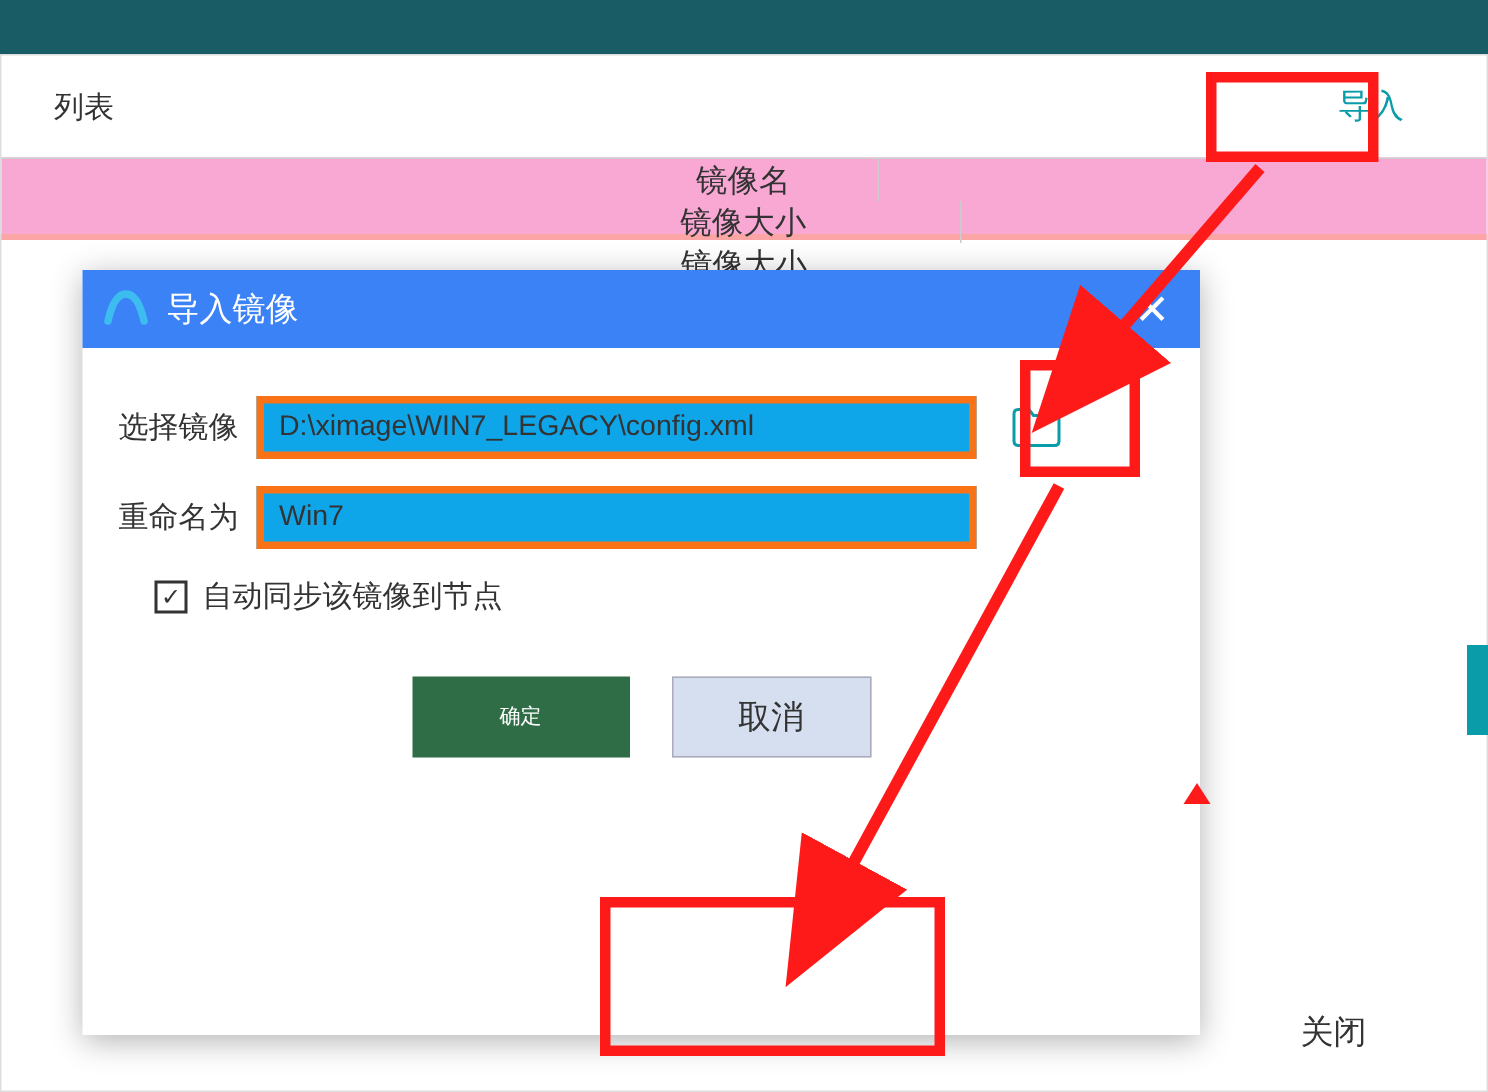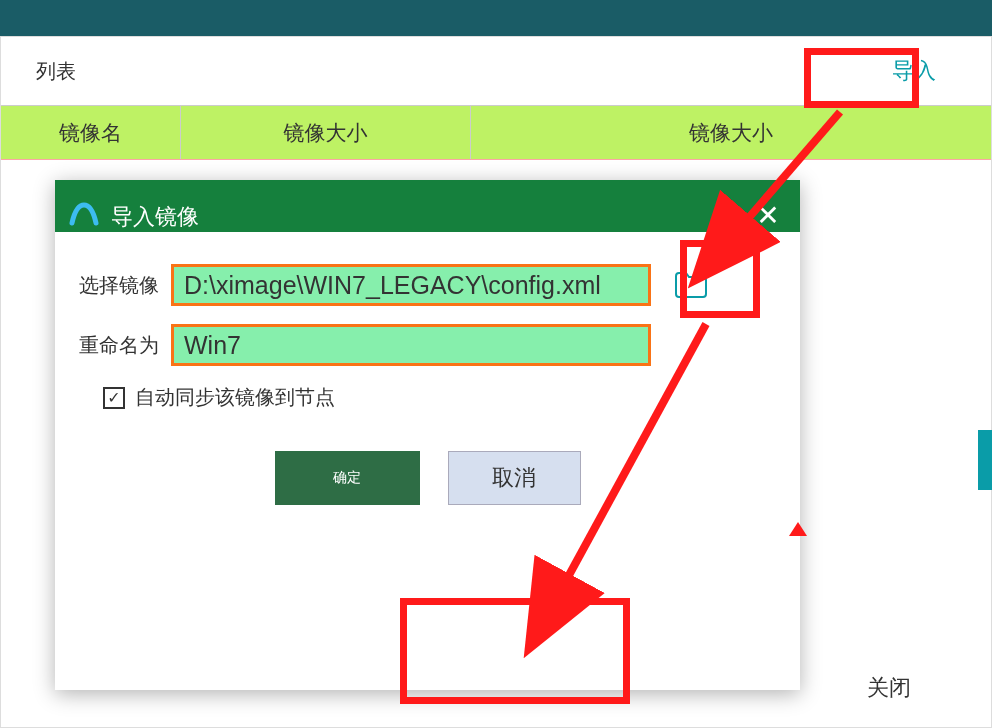"镜像名" .columns-row { background: #bef264 -> #f9a8d4; border-bottom: 1px solid #fca5a5 -> 4px solid #fca5a5; flex-direction: none -> column }
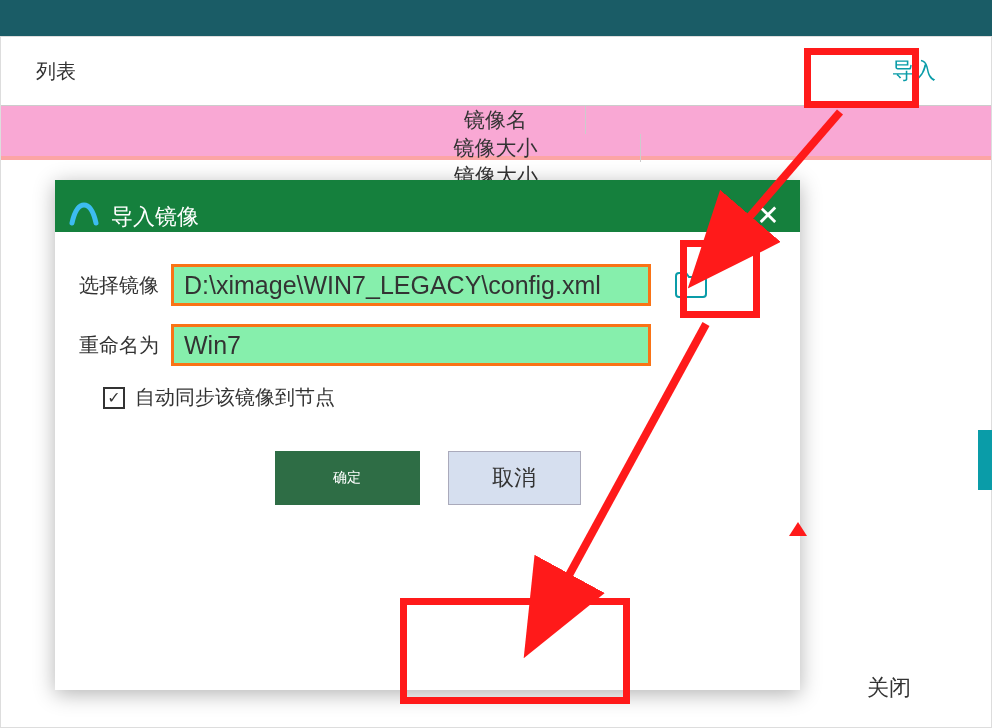"导入镜像" .dialog-title { align-items: flex-end -> center; background: #15803d -> #3b82f6 }
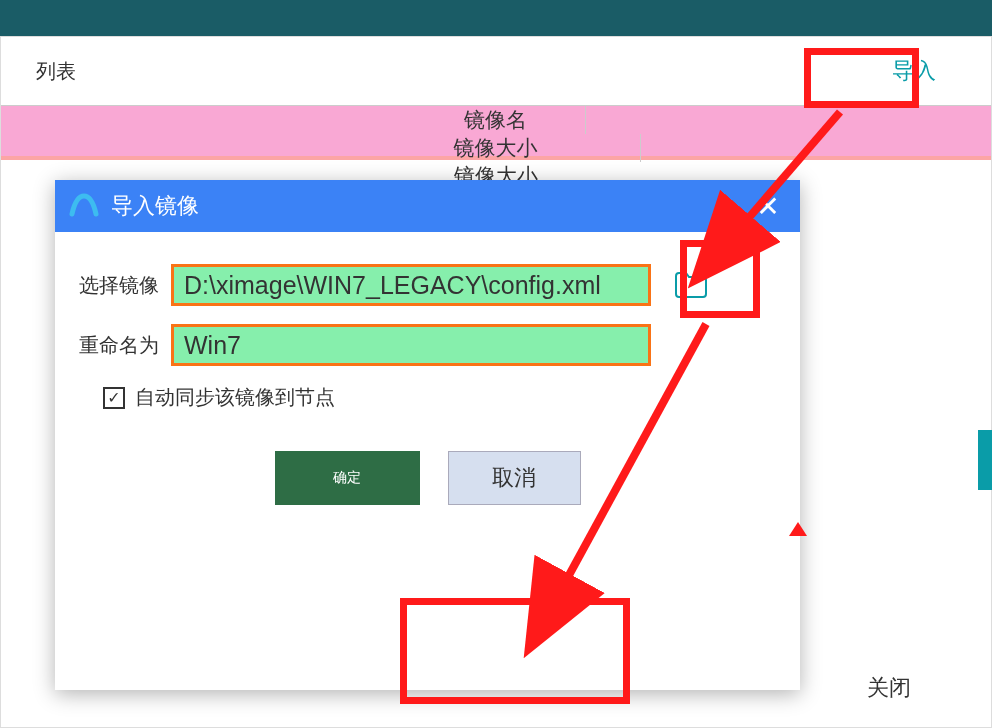"D:\ximage\WIN7_LEGACY\config.xml" .form-input { background: #86efac -> #0ea5e9; border: 3px solid #f97316 -> 5px solid #f97316; font-size: 25px -> 19px }
